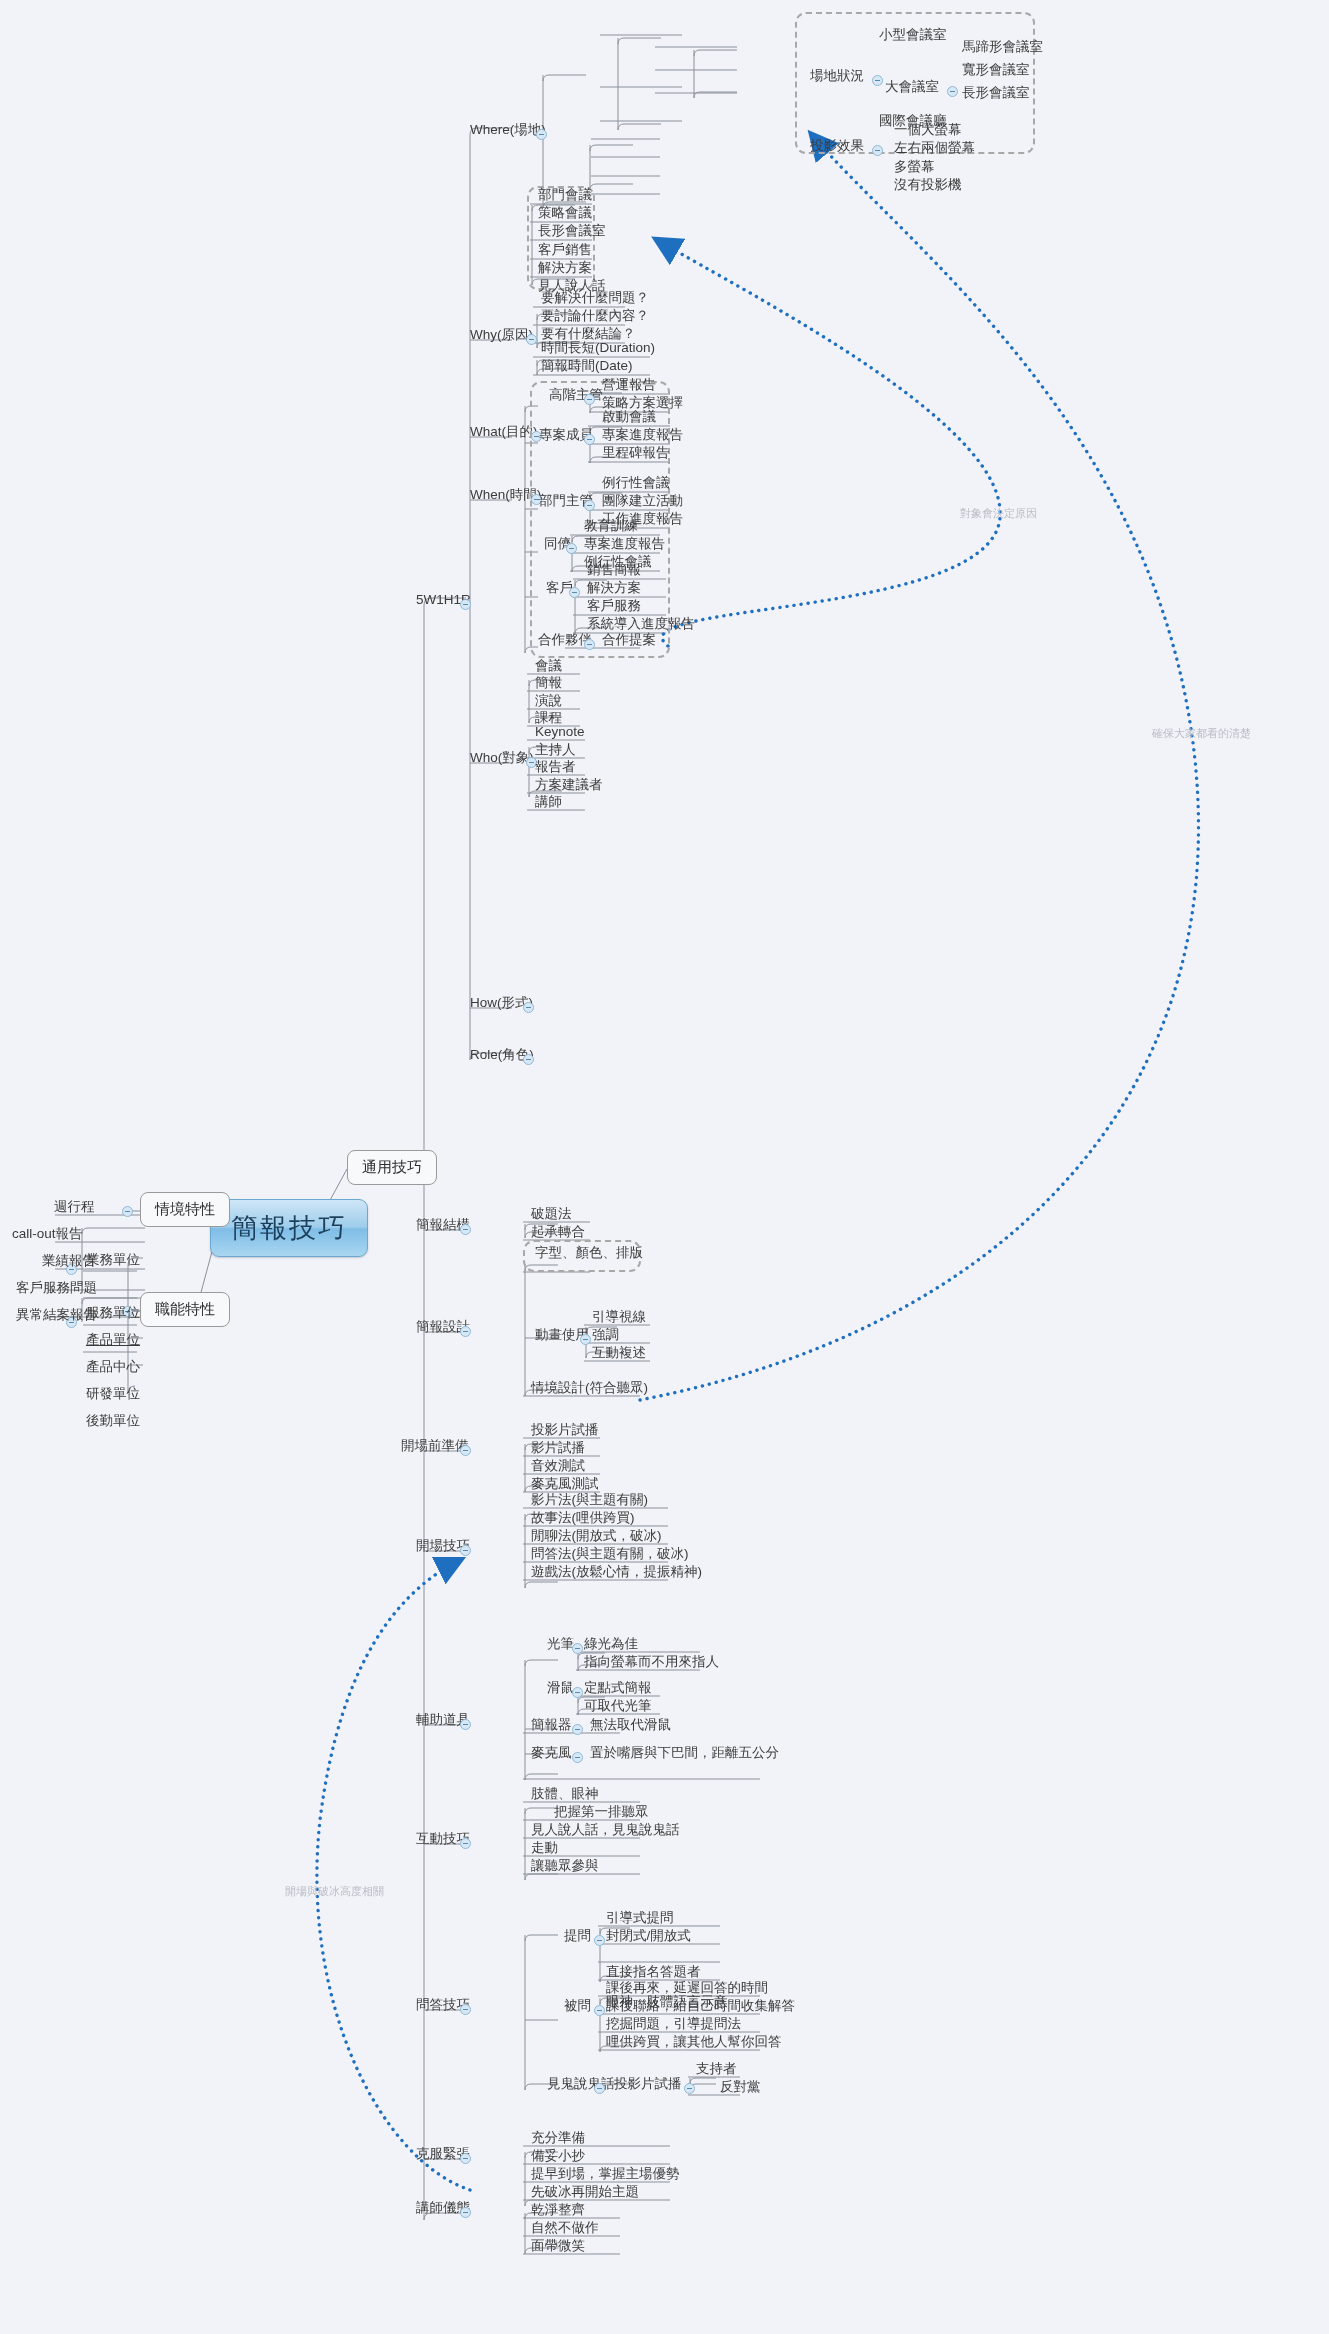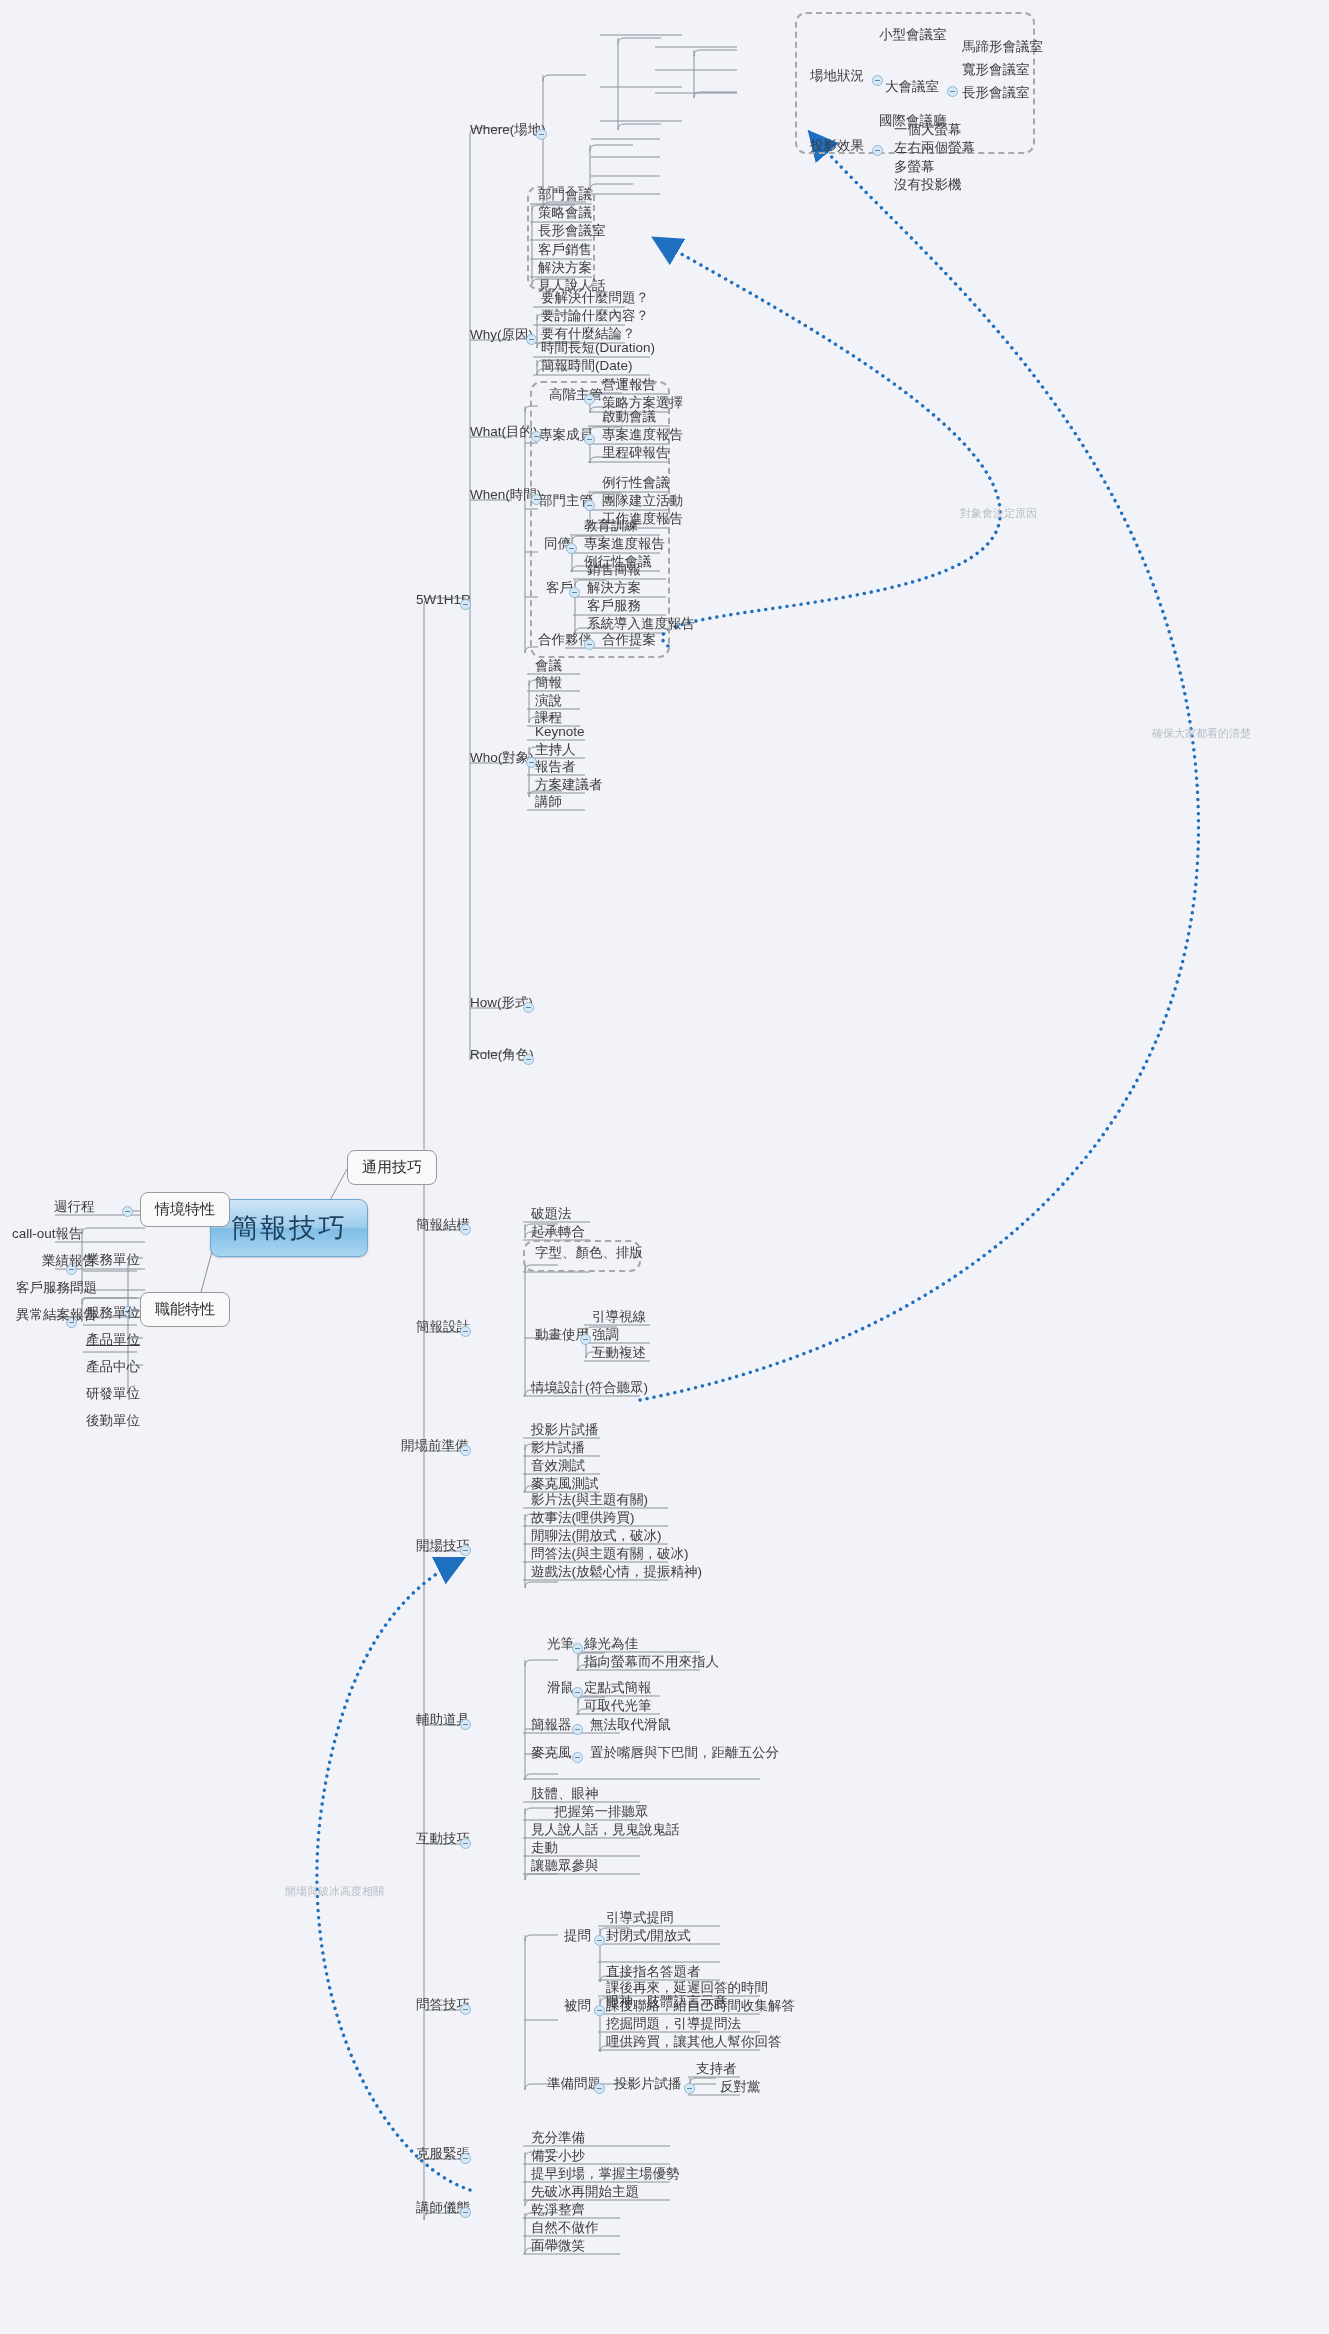"準備問題" div.node { text: 準備問題 -> 見鬼說鬼話 }
